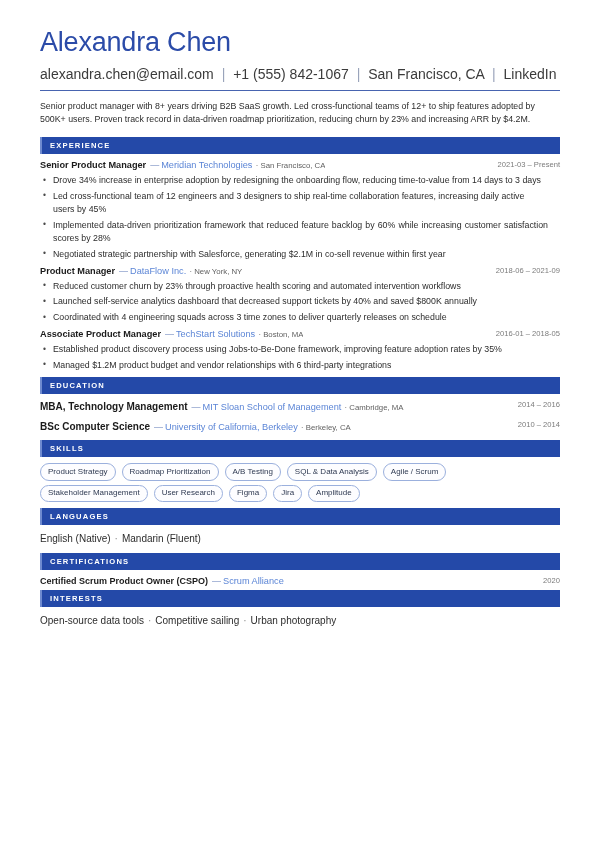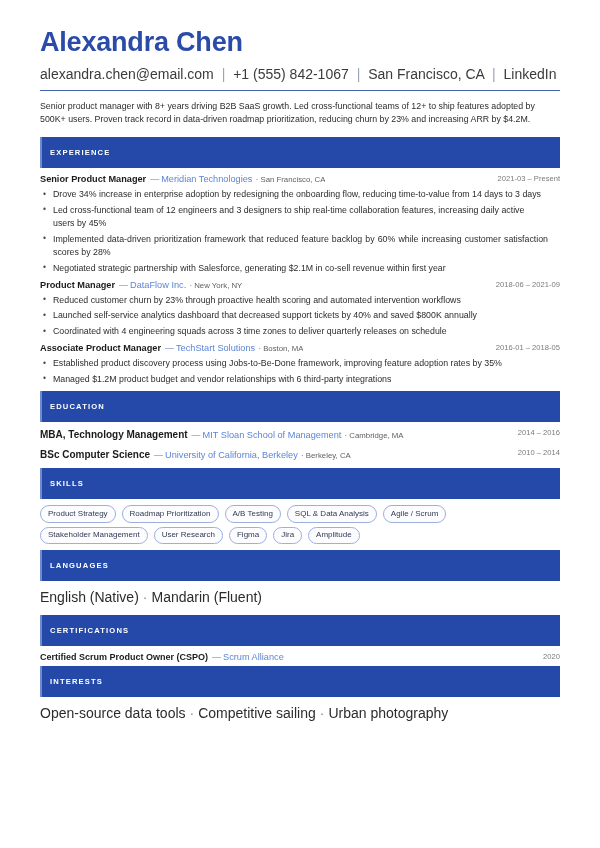"Alexandra Chen" .name { font-weight: 700 -> 400 }
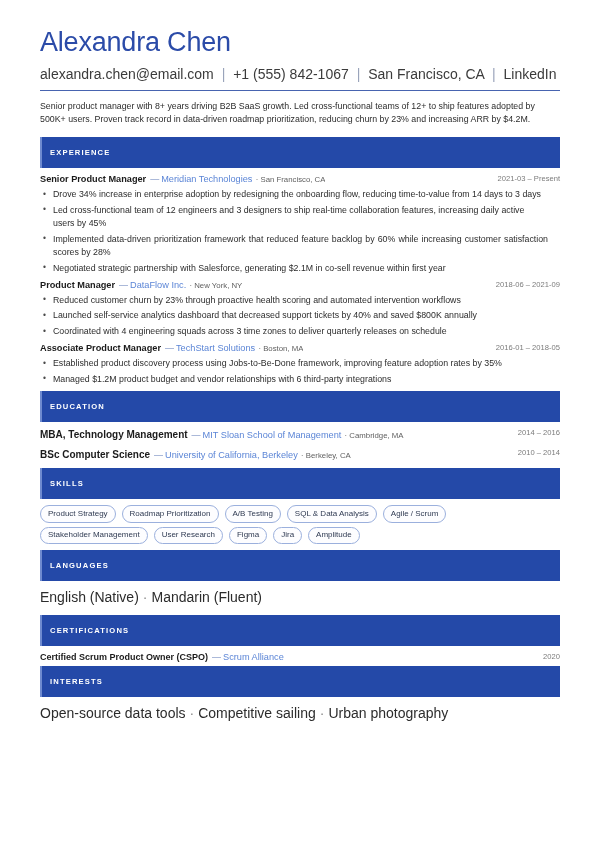"EXPERIENCE" .section-bar { height: 31px -> 17px }
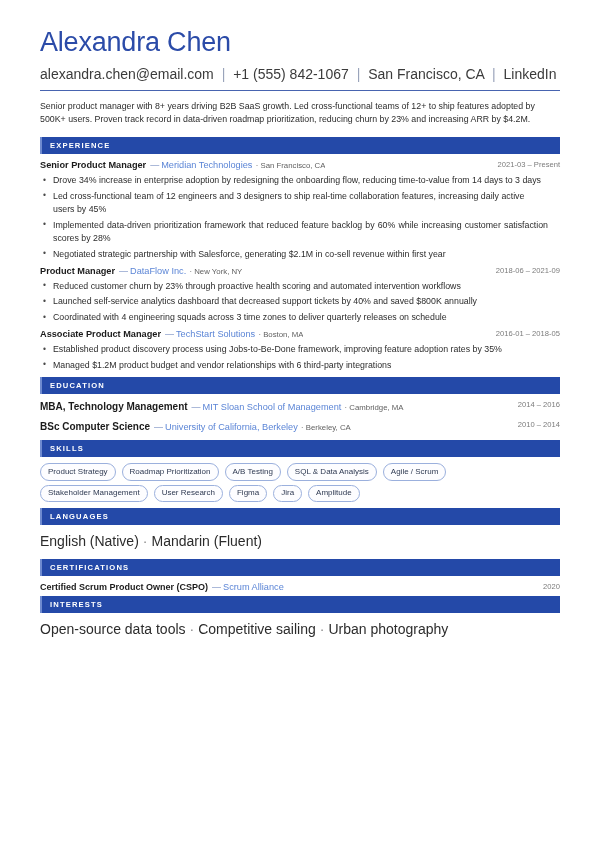"English (Native) · Mandarin (Fluent)" .plain-line { font-size: 14px -> 10px }
